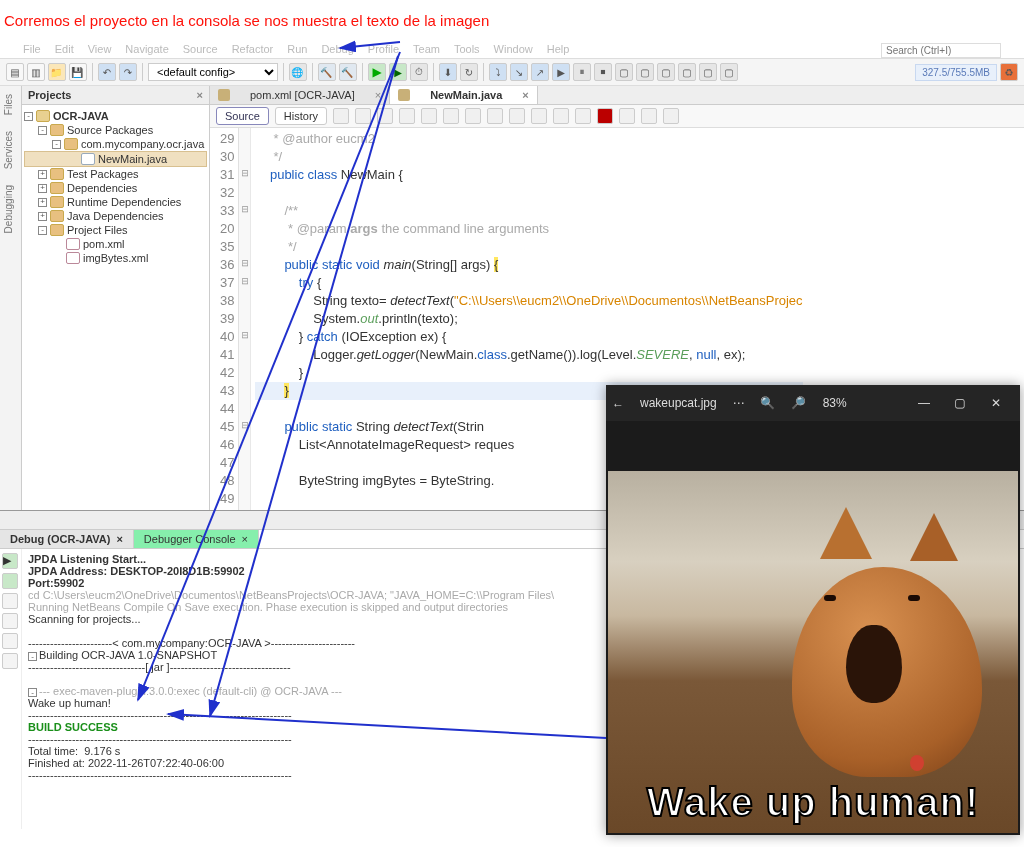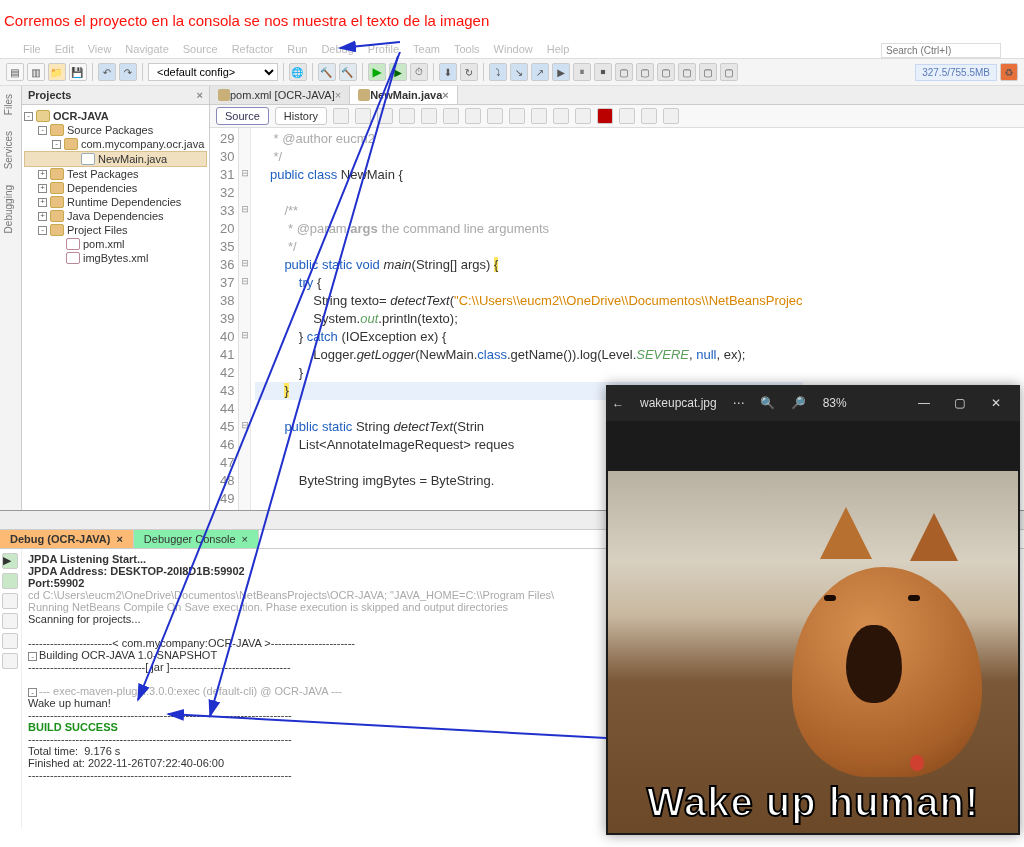"pom.xml [OCR-JAVA]" .edtab { gap: 0 -> 20px }
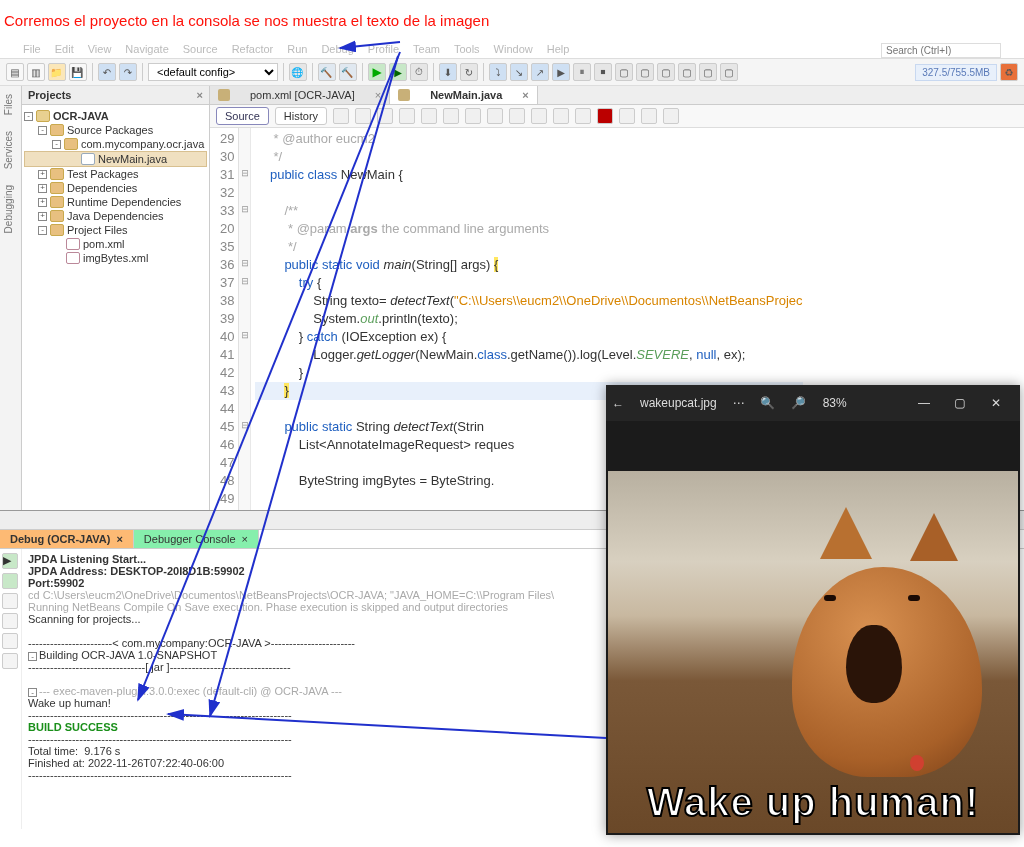"Debug (OCR-JAVA)" .outtab.active { background: #fdba74 -> #e5e5e5 }
